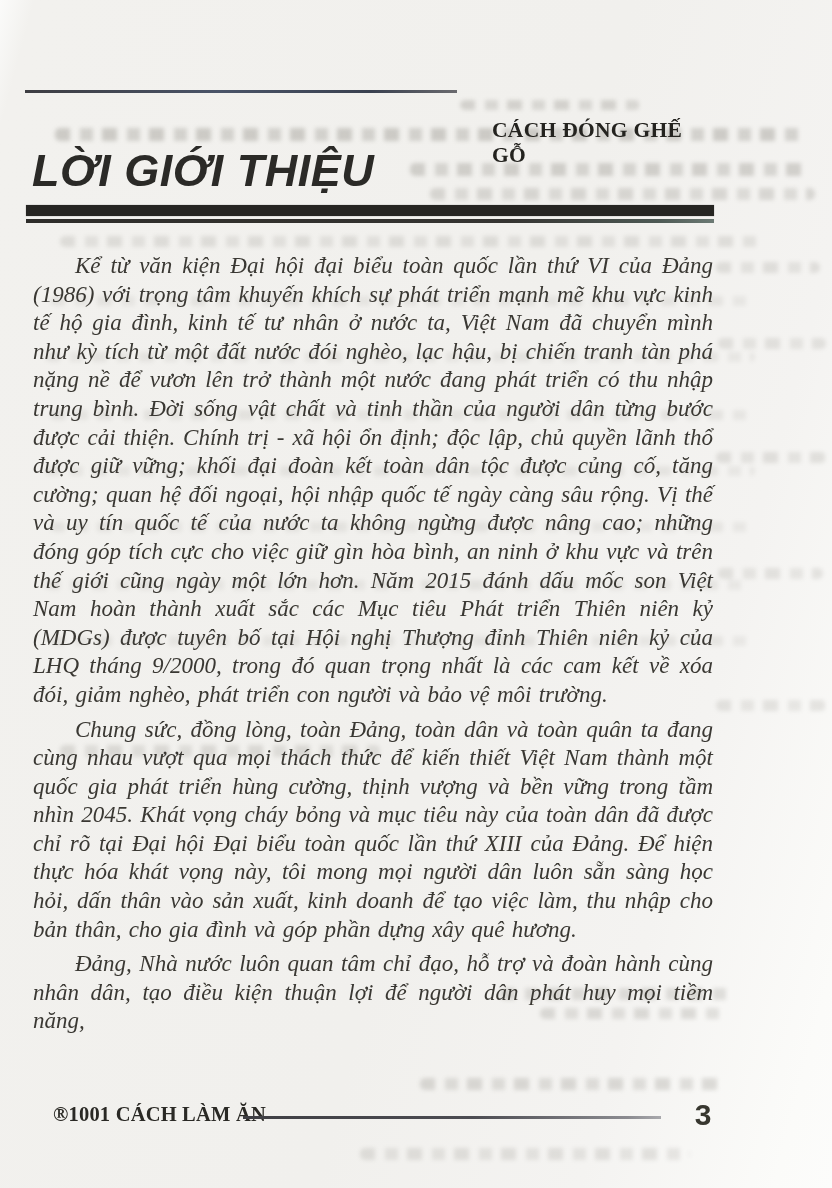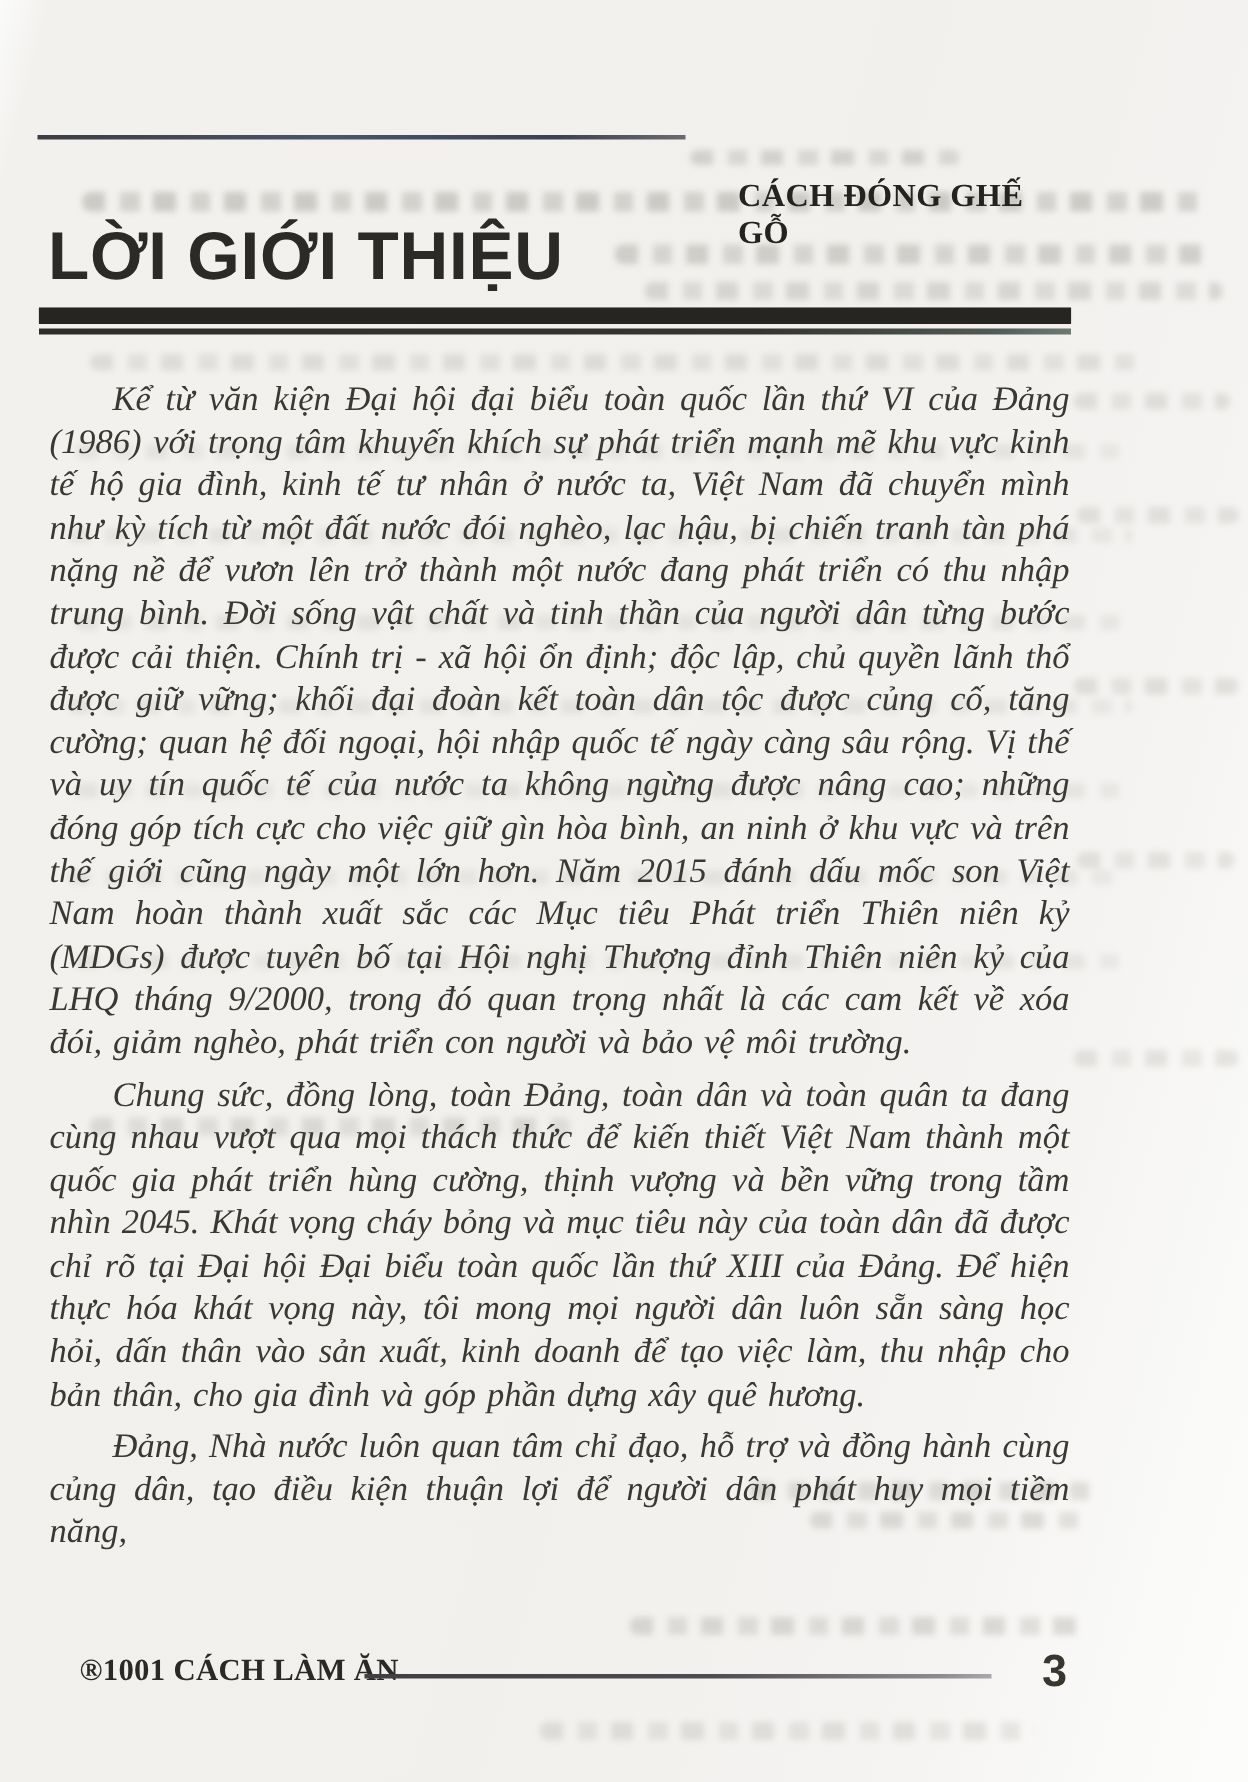"LỜI GIỚI THIỆU" .title-block { font-style: none -> italic }
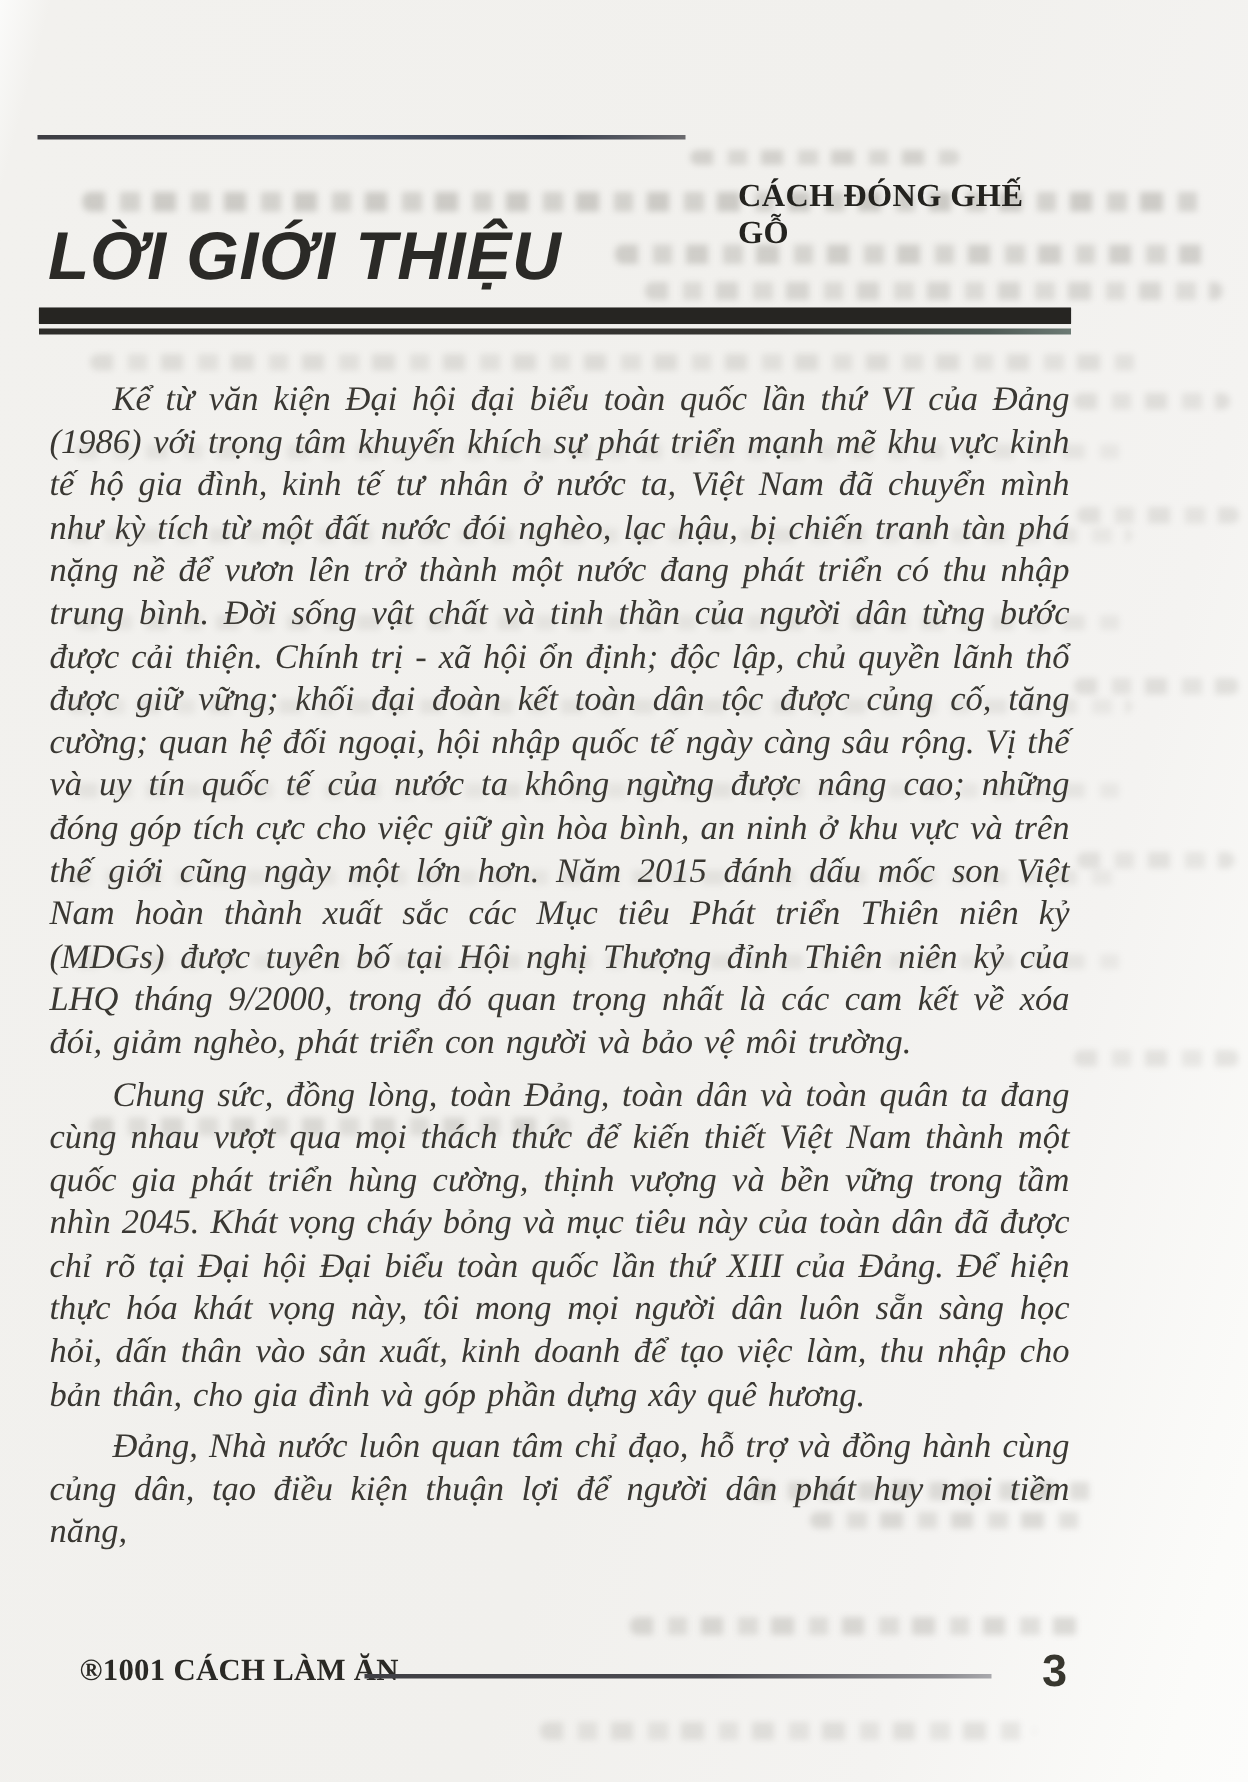"Đảng, Nhà nước luôn quan" p { text: đồng hành cùng củng -> đoàn hành cùng nhân }
